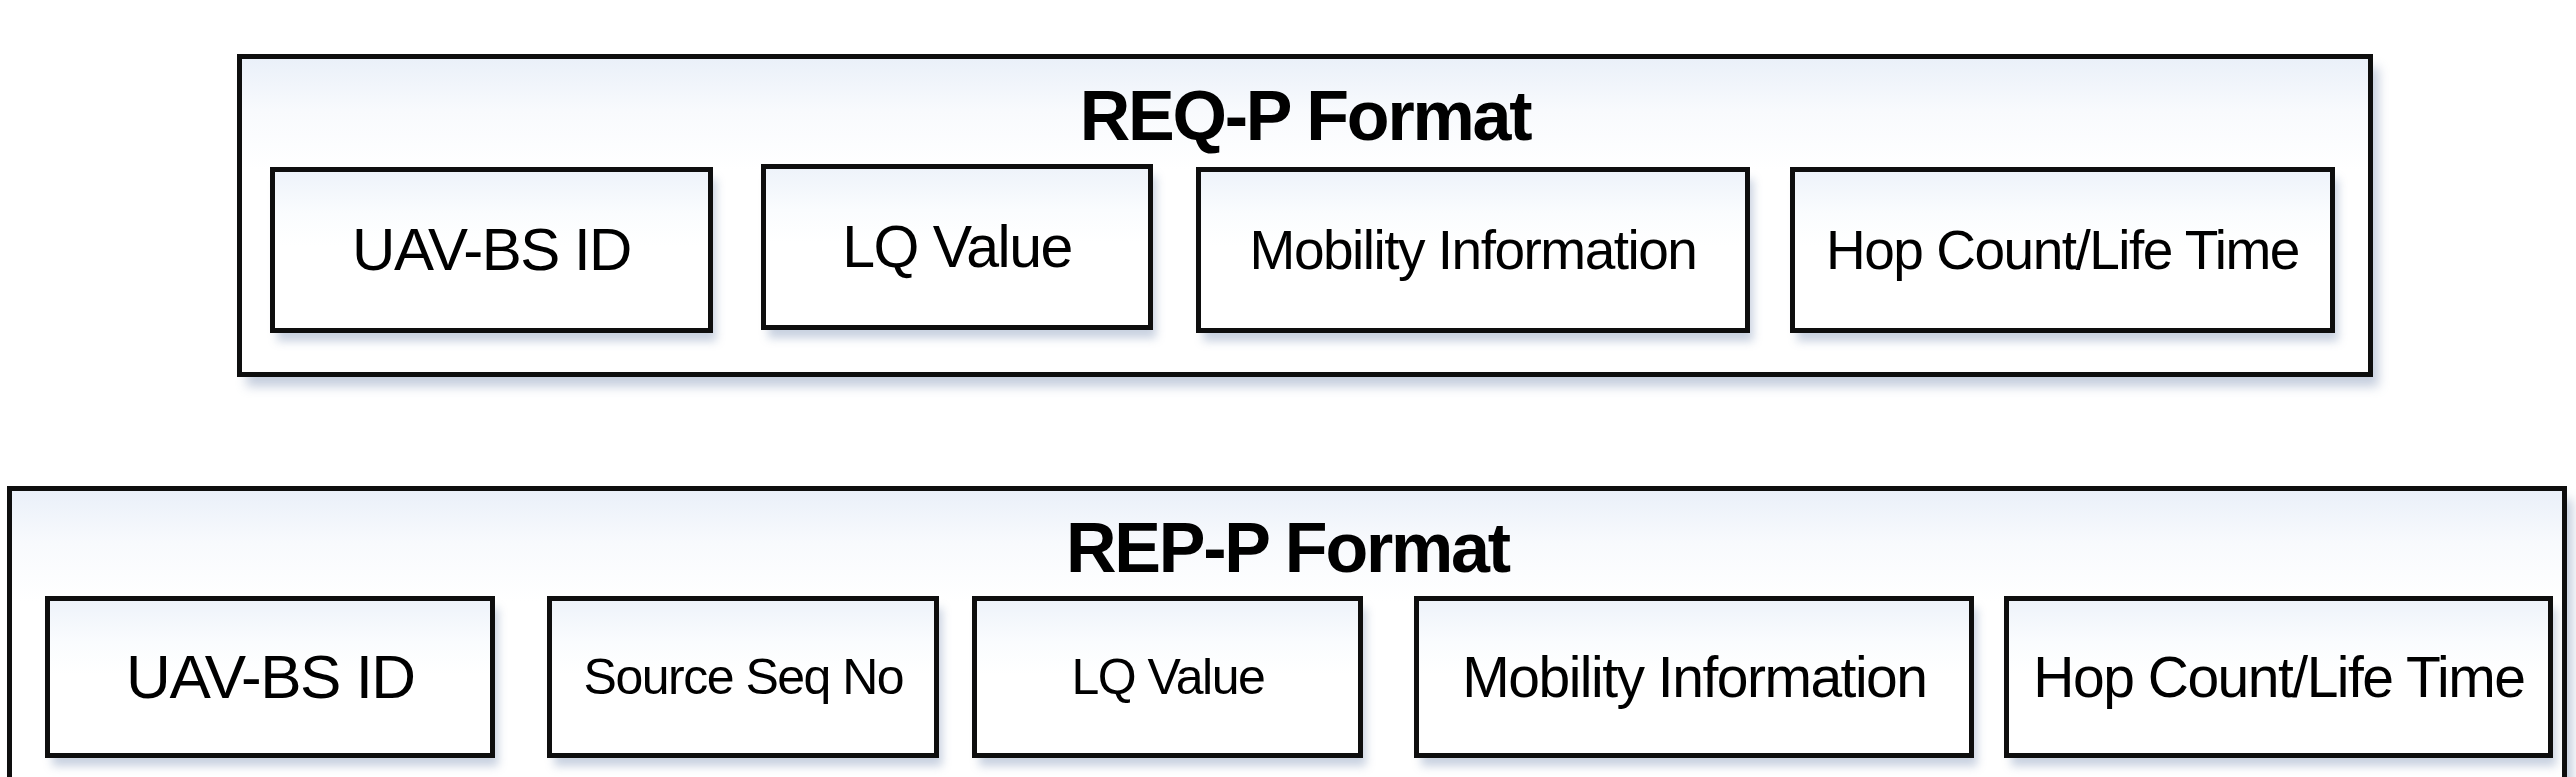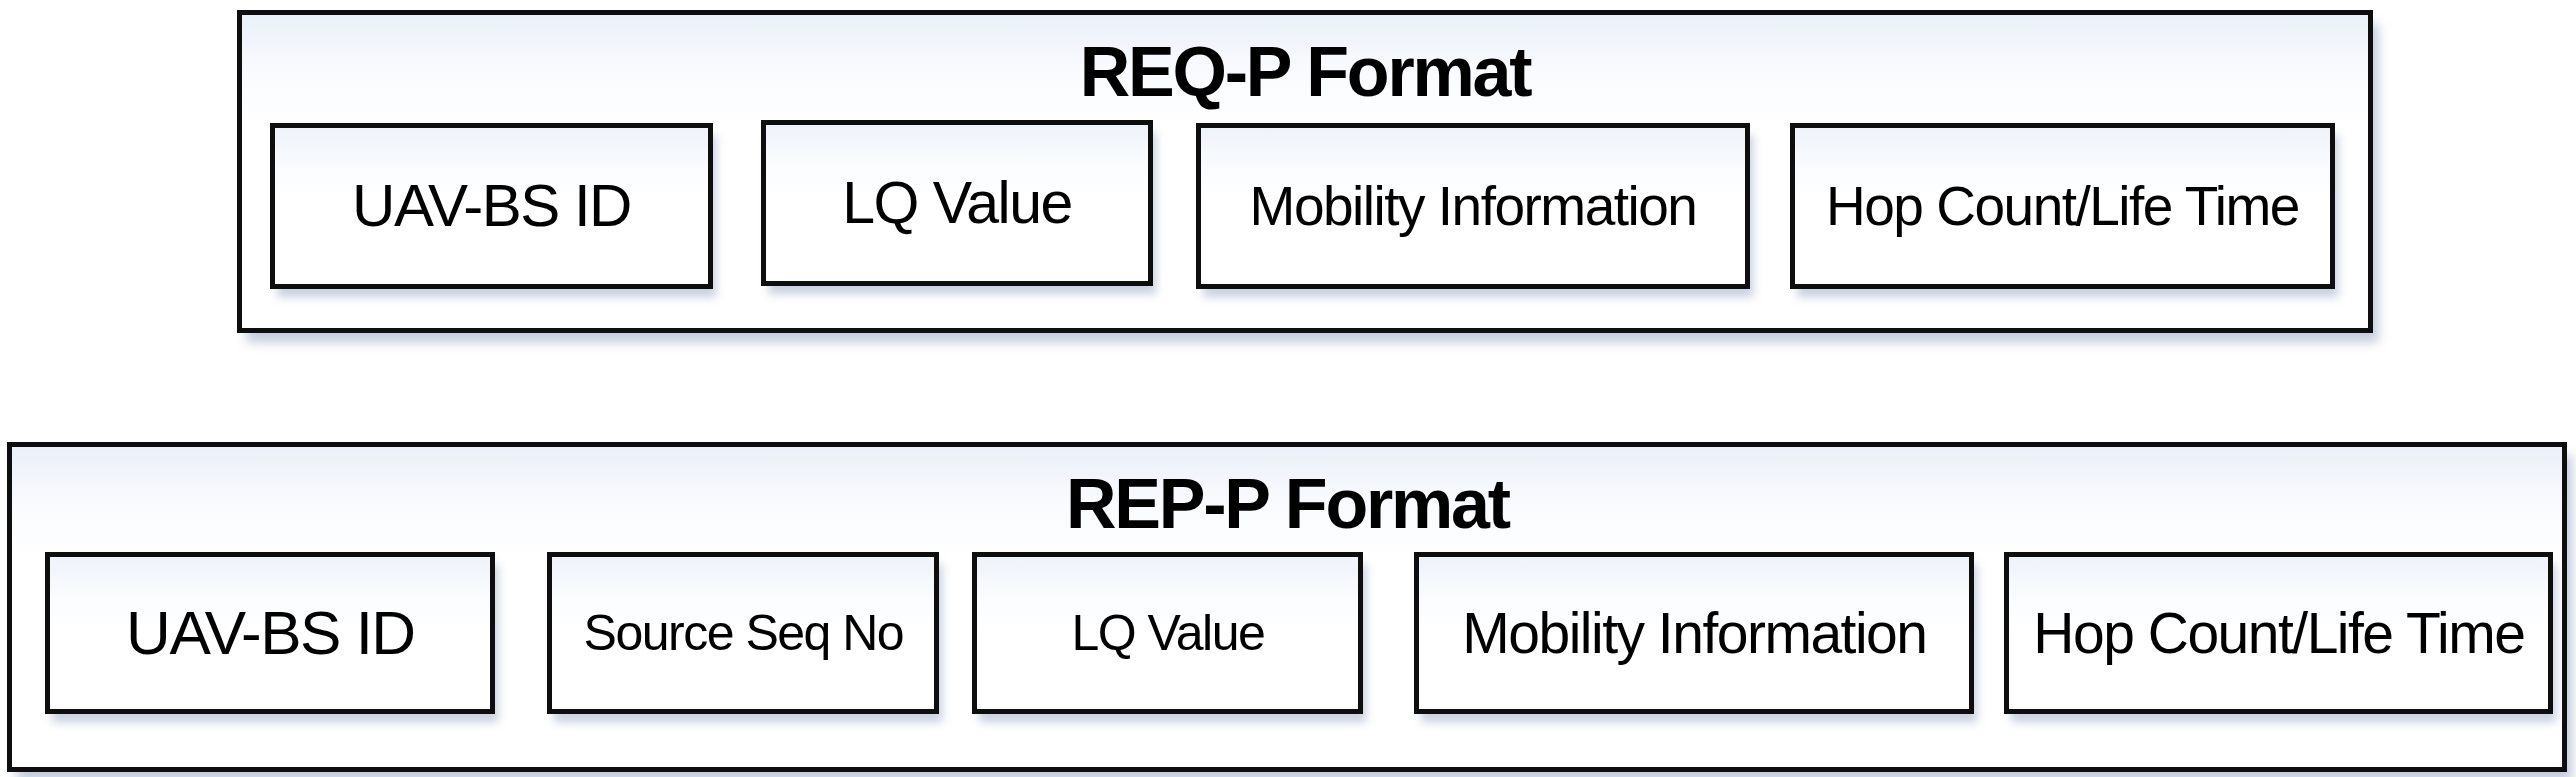"REQ-P Format" .fmt-box { margin-top: none -> 44px }
